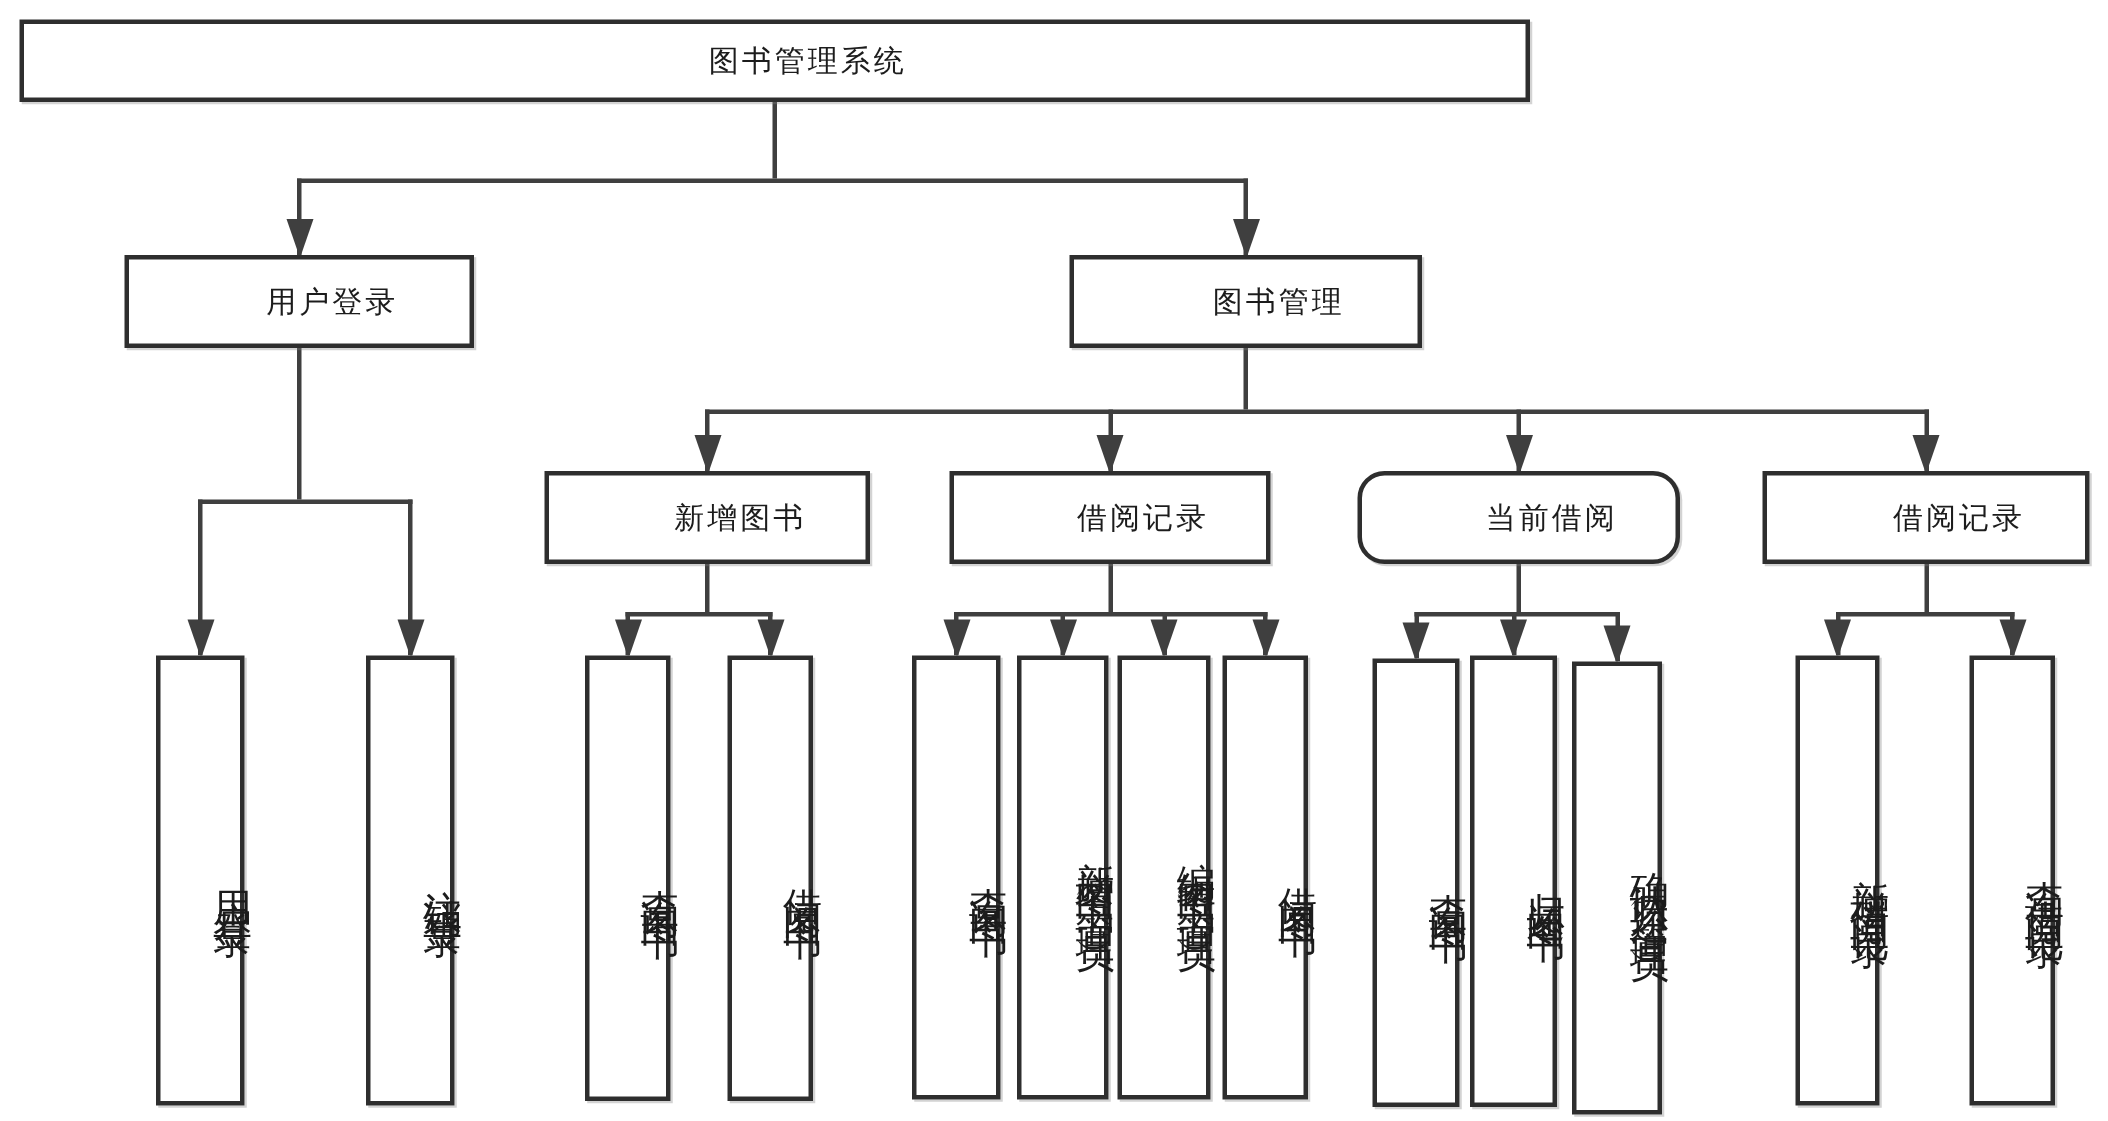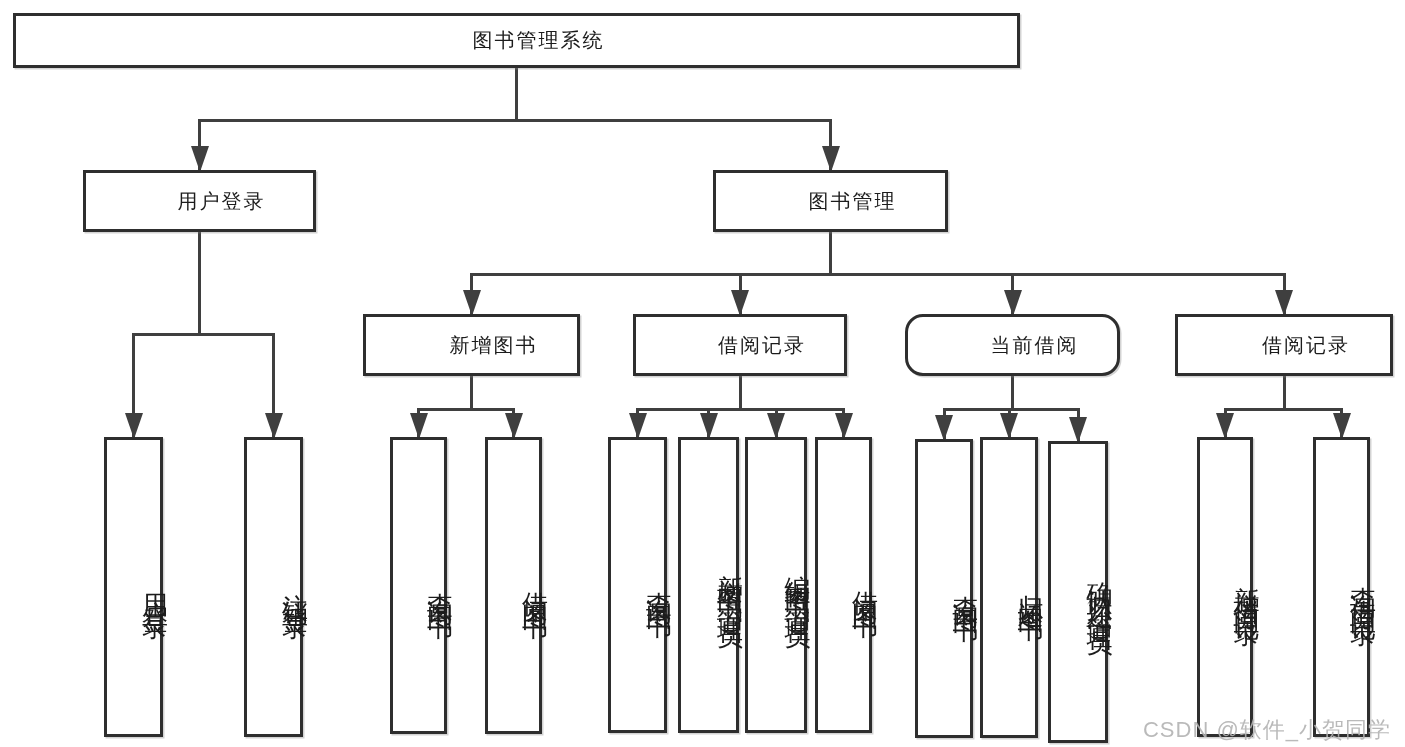"CSDN @软件_小贺同学" div.watermark { html: <div>CSDN @软件_小贺同学</div> -> none }
